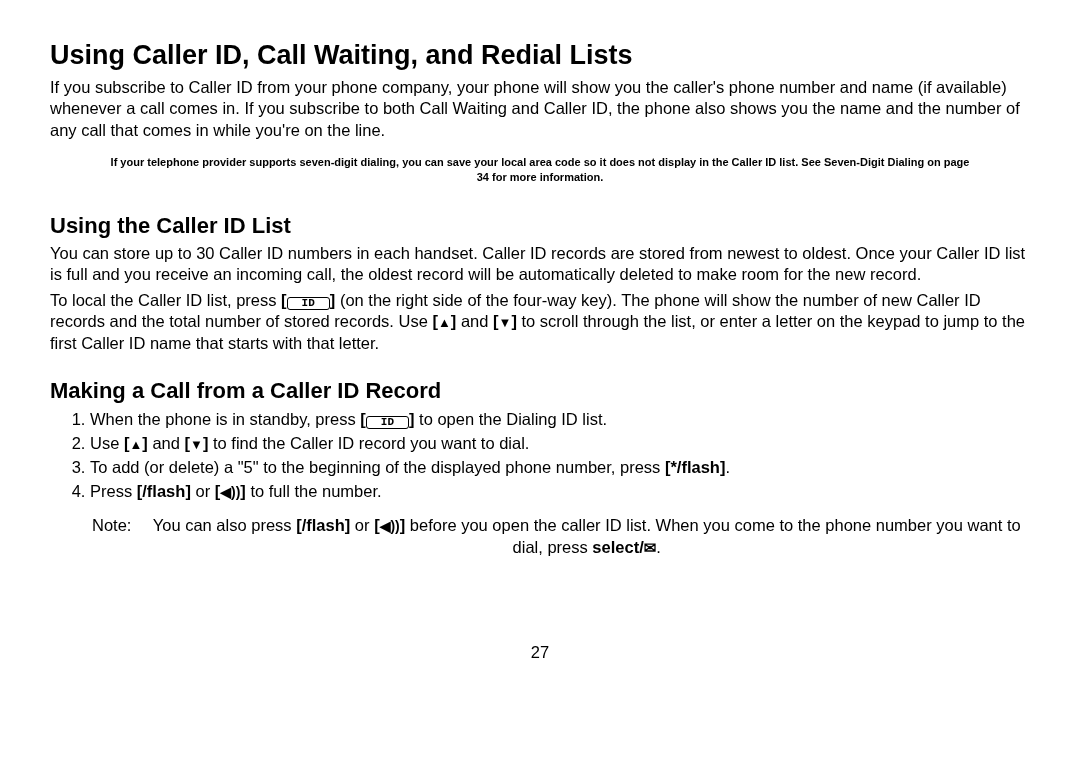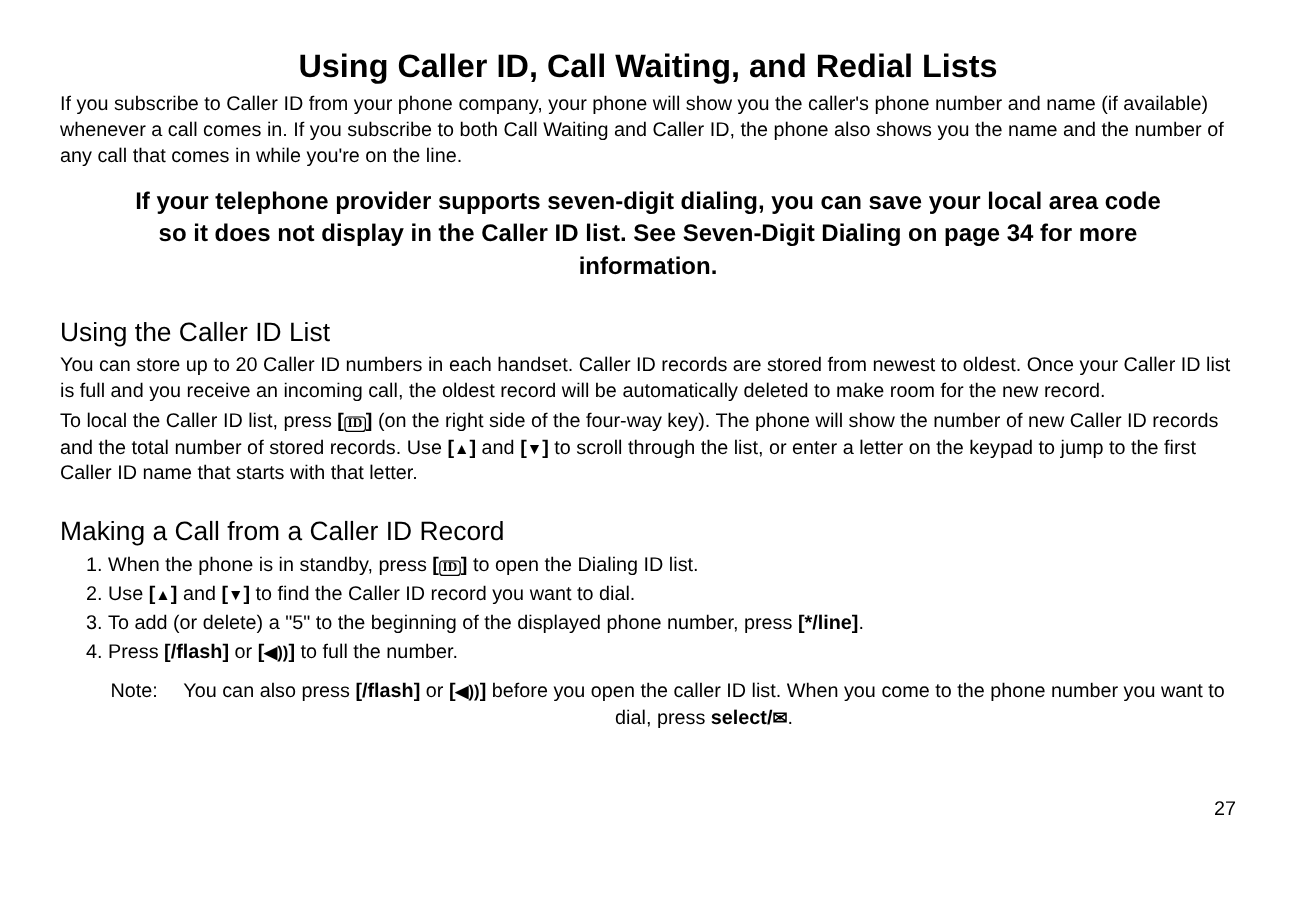"Using Caller ID, Call Waiting," h1 { text-align: center -> none }
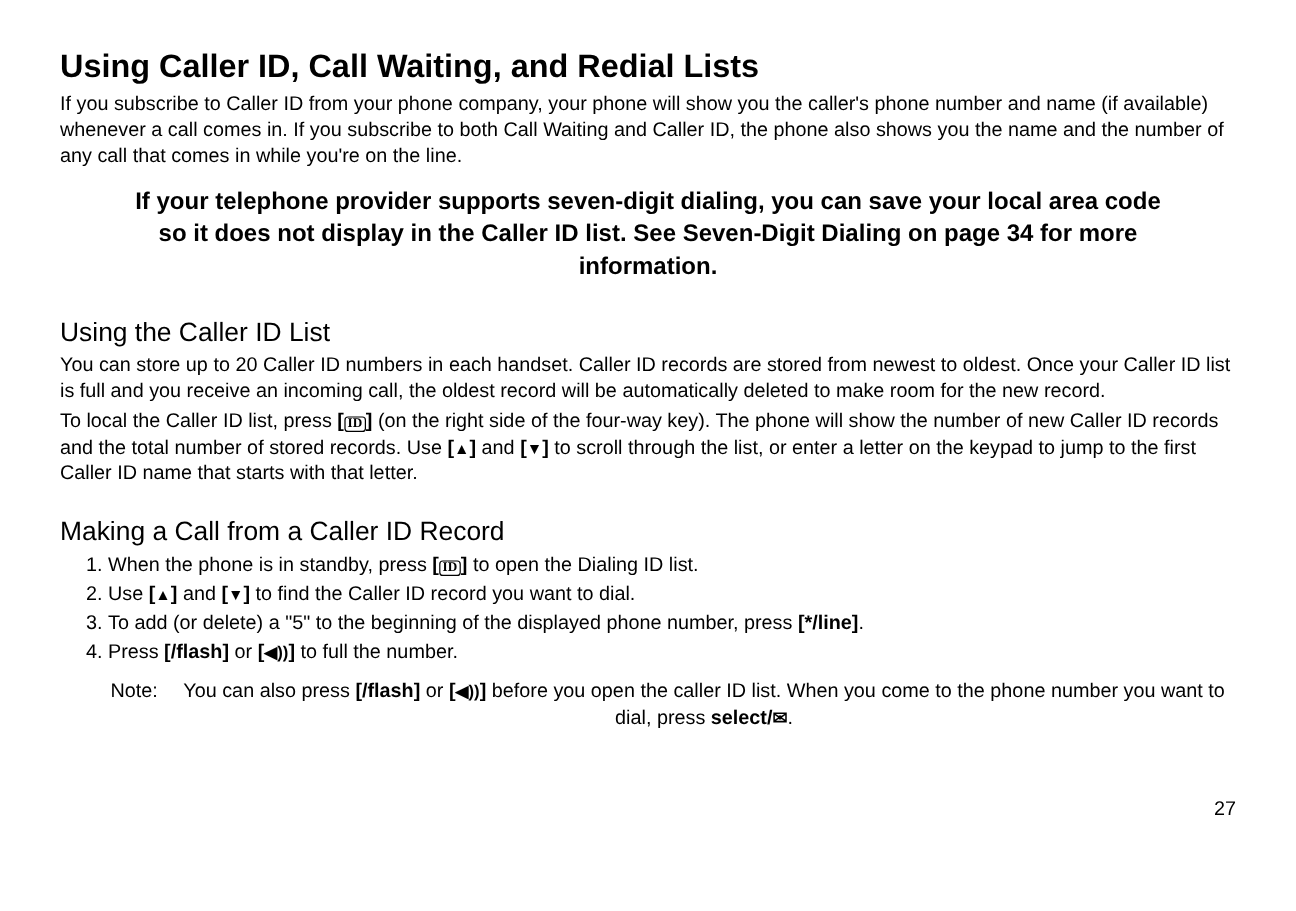"If your telephone provider supports" .note-block { font-size: 20px -> 11px }
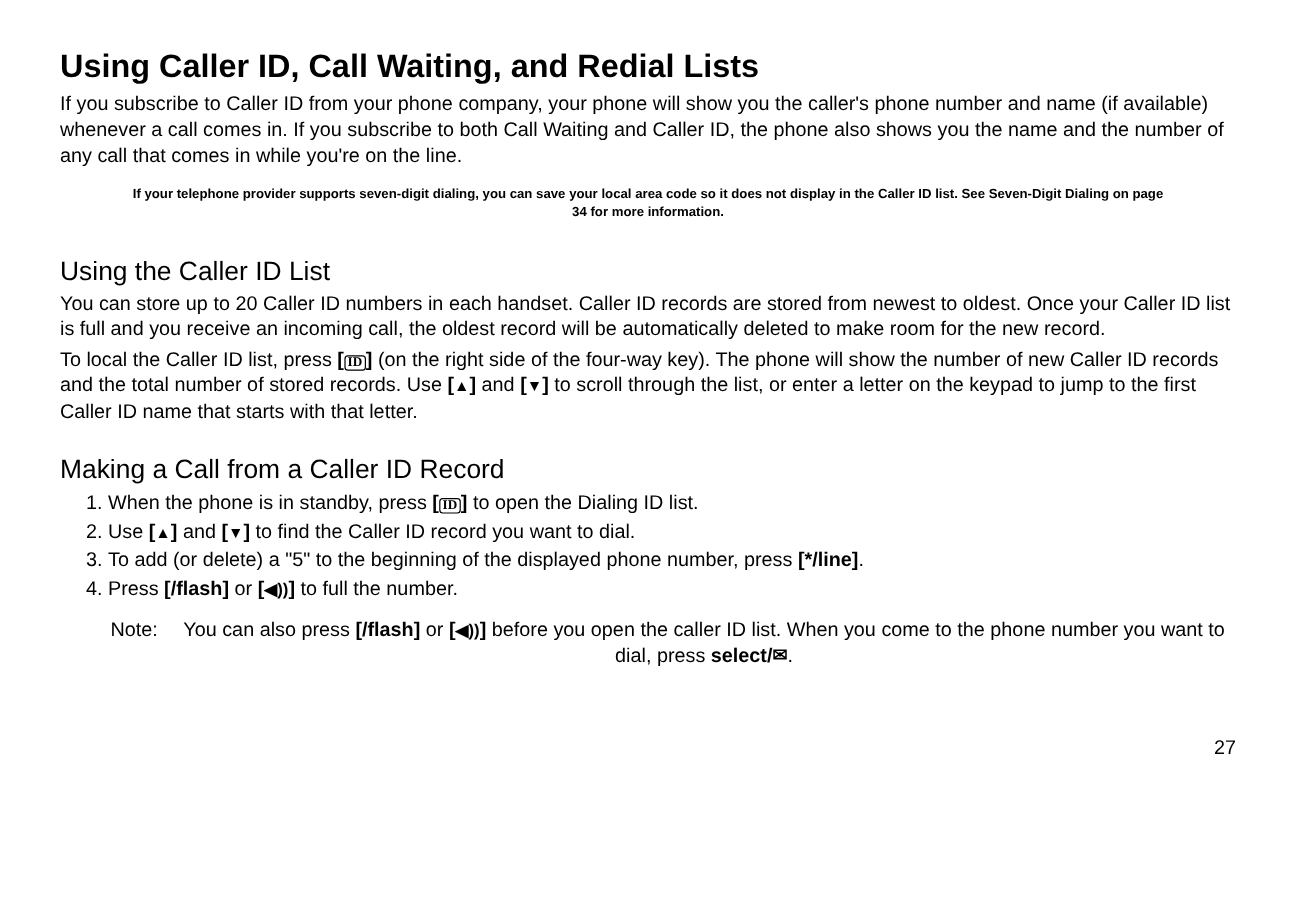"Using the Caller ID List" h2 { font-weight: normal -> bold }
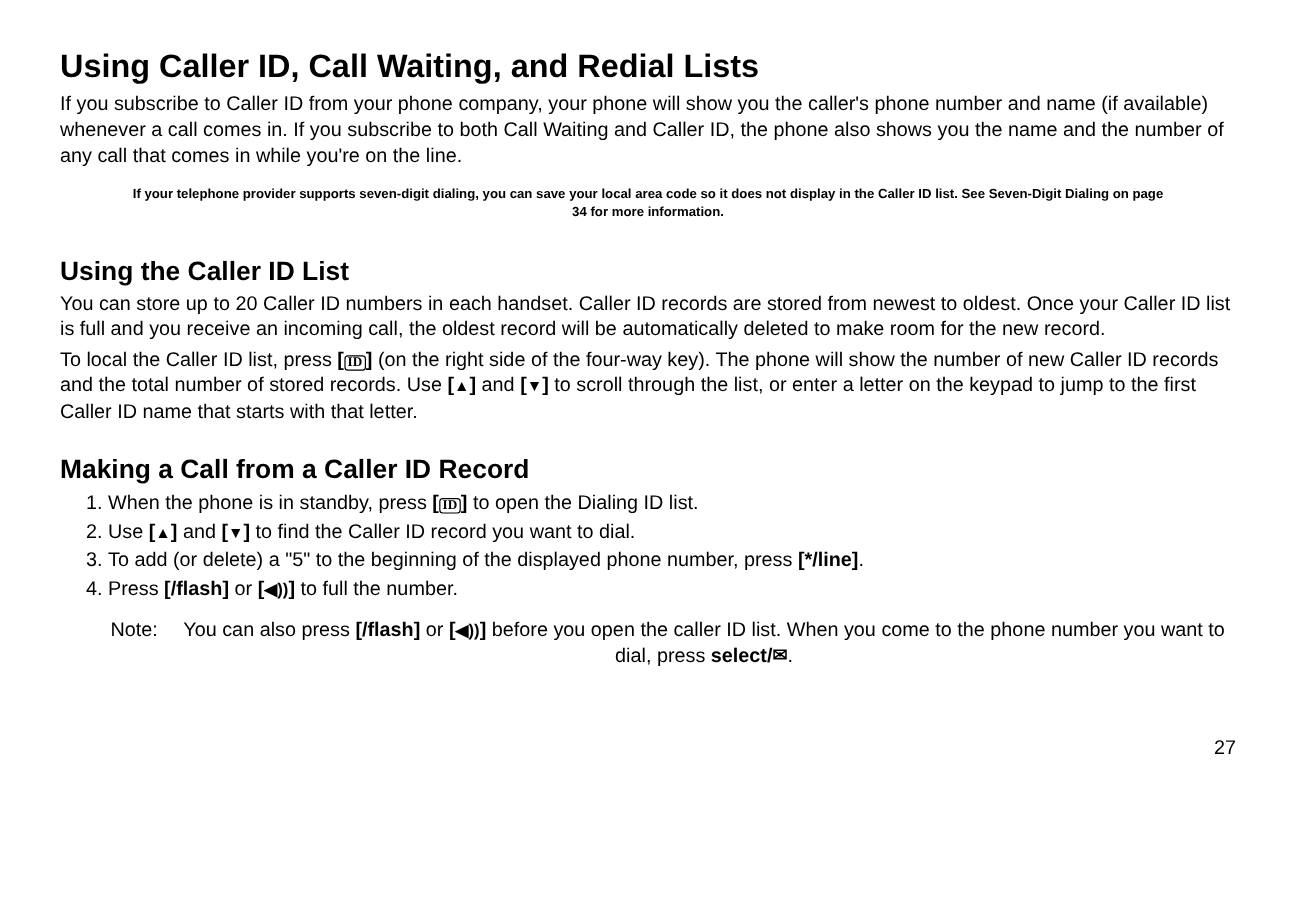"You can store up to" p { text: 20 -> 30 }
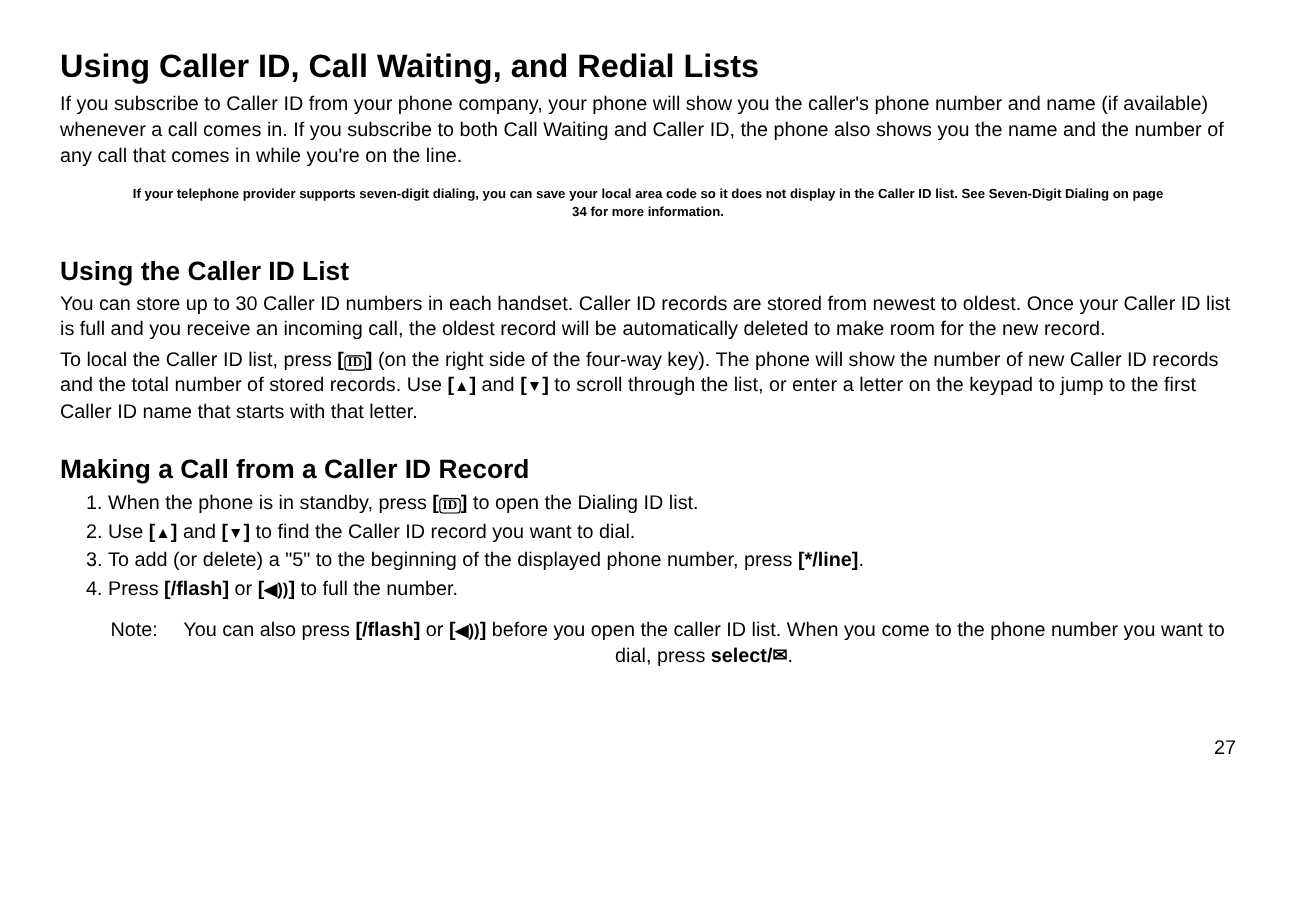"ID" .icon-box { font-family: Liberation Serif, serif -> Liberation Mono, monospace; padding: 0 2px -> 0 14px }
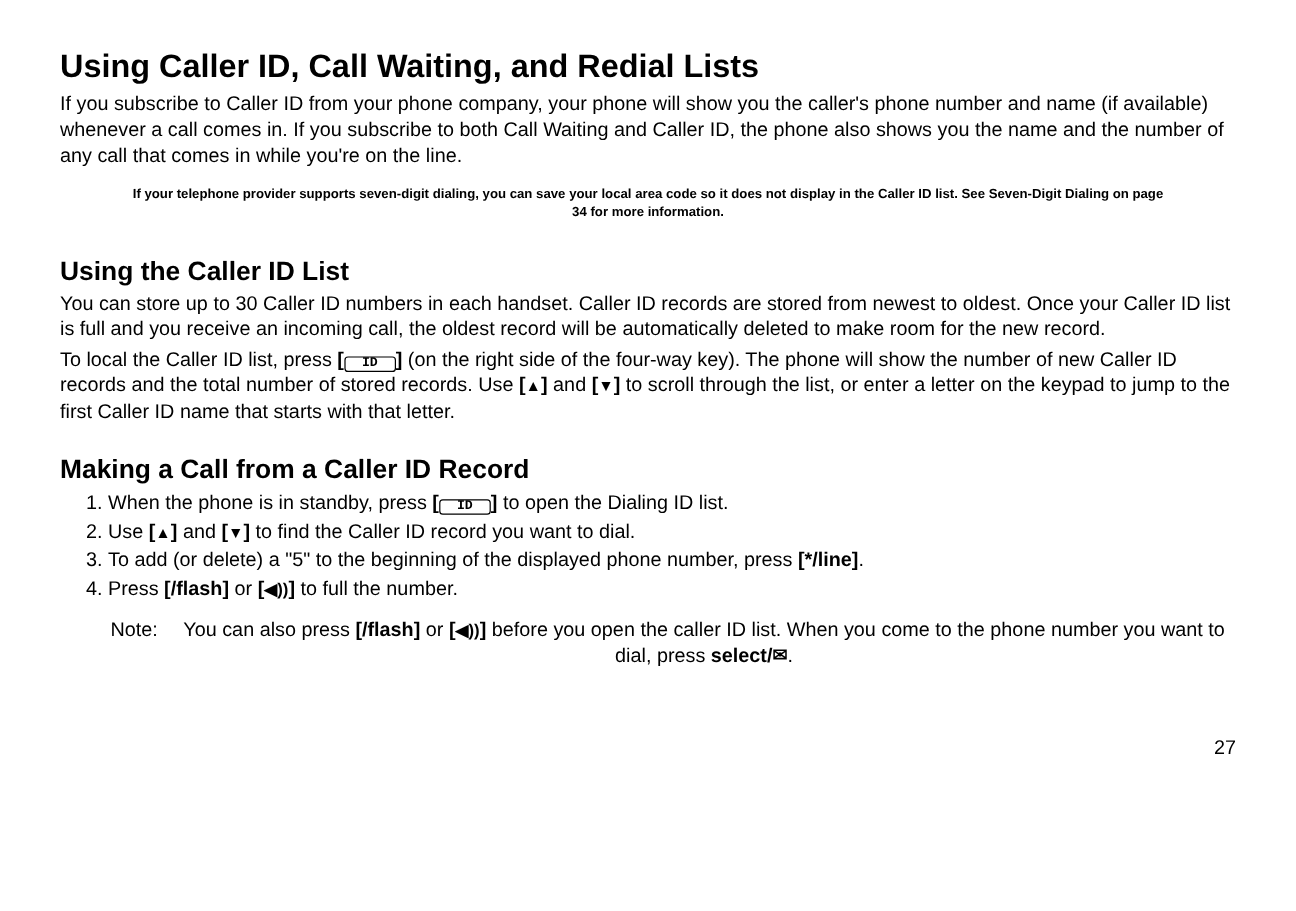"*/line" span { text: /line -> /flash }
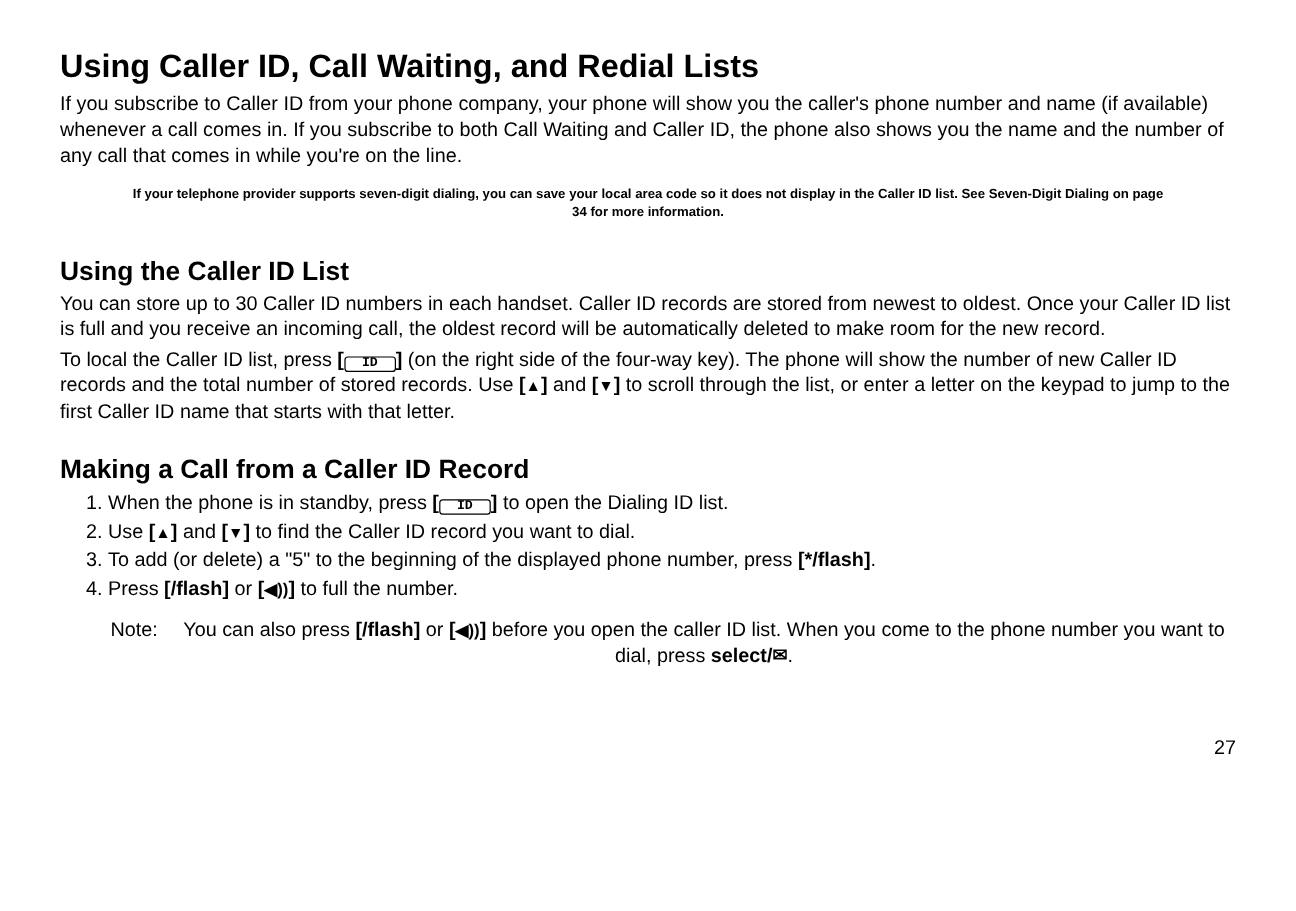"27" .page-num { margin-top: 56px -> 84px; text-align: right -> center }
